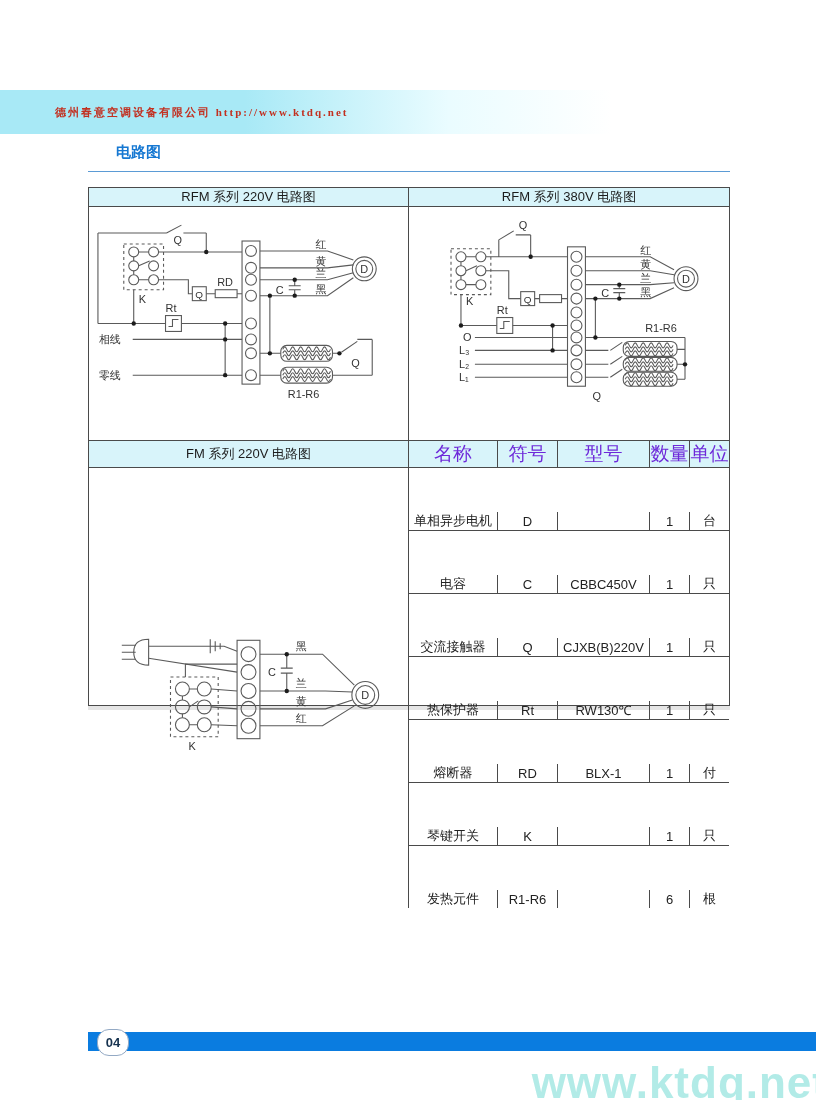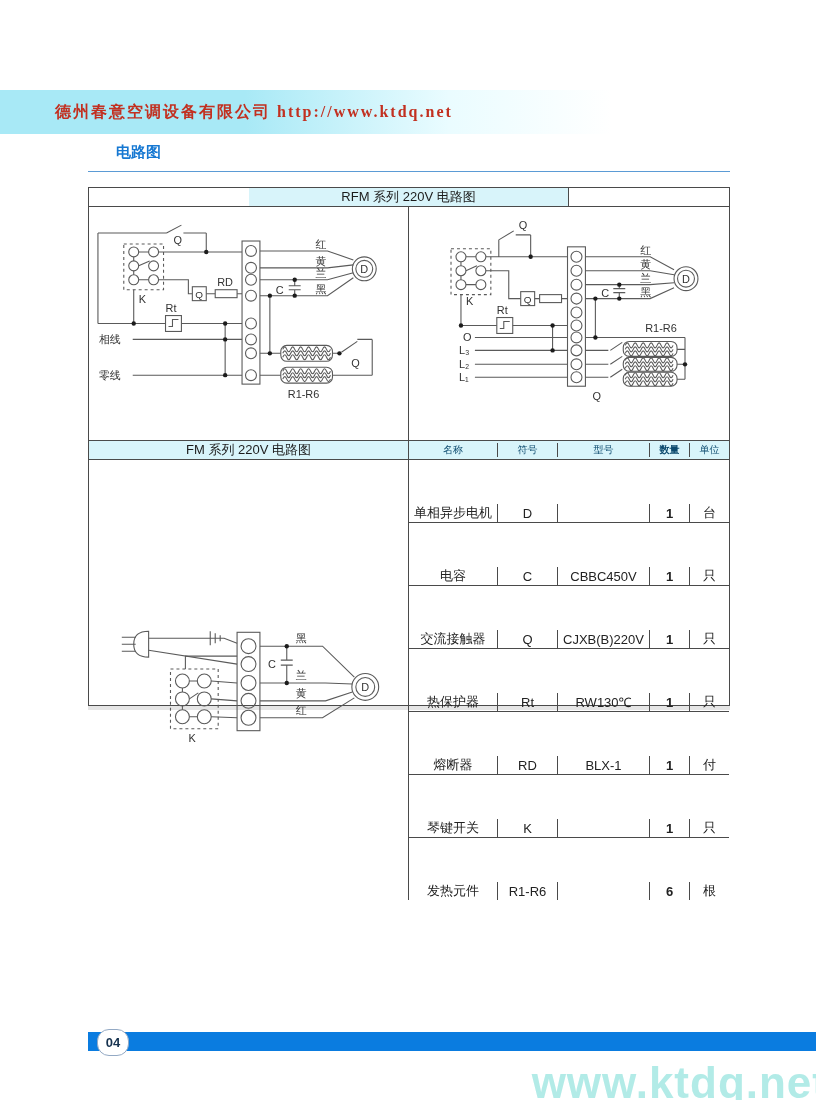"德州春意空调设备有限公司 http://www.ktdq.net" .company { font-size: 16px -> 11px }
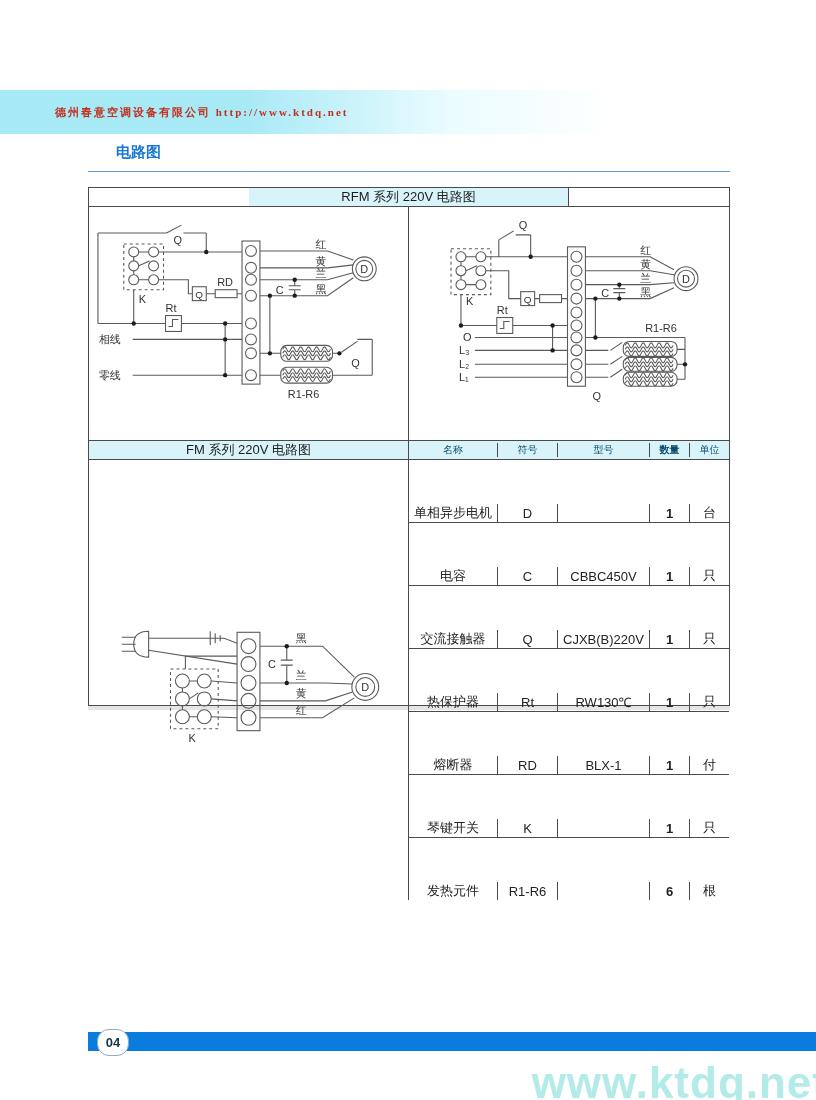"RFM 系列 380V 电路图" div.cell { html: none -> <div>RFM 系列 380V 电路图</div> }
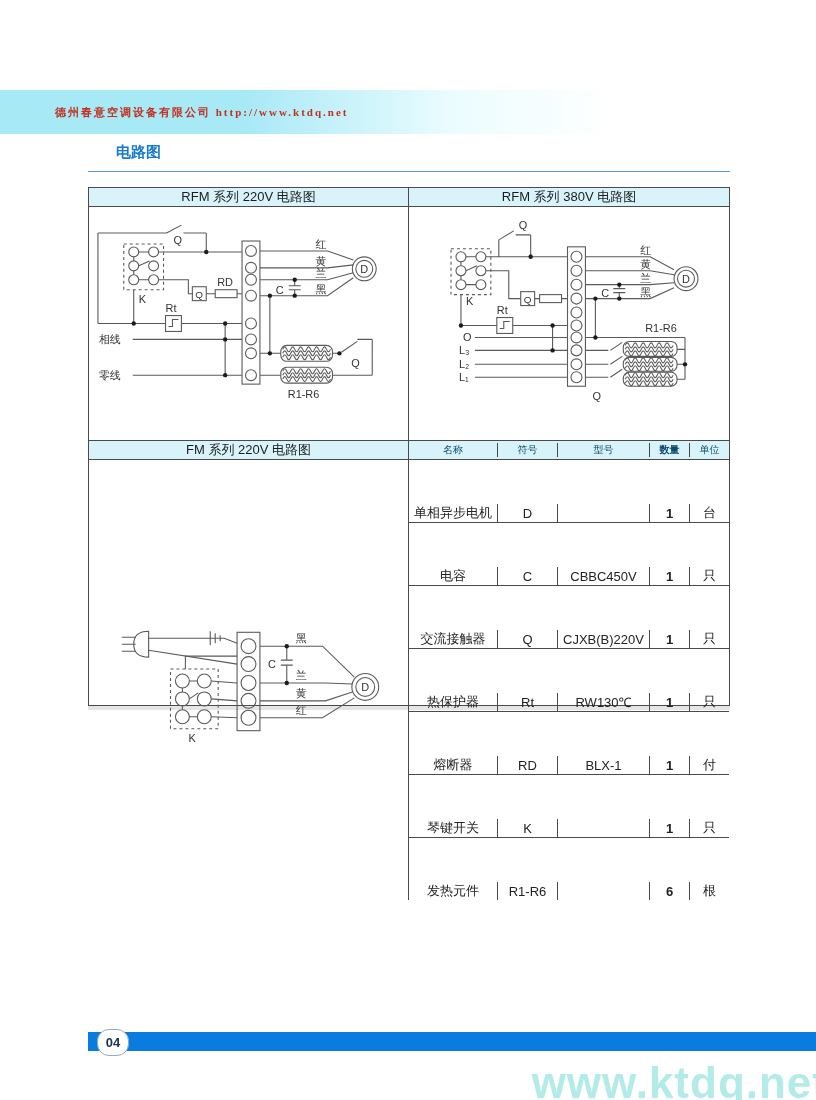"名称" .tc { color: #0c4a6e -> #6d28d9; font-size: 10px -> 19px }
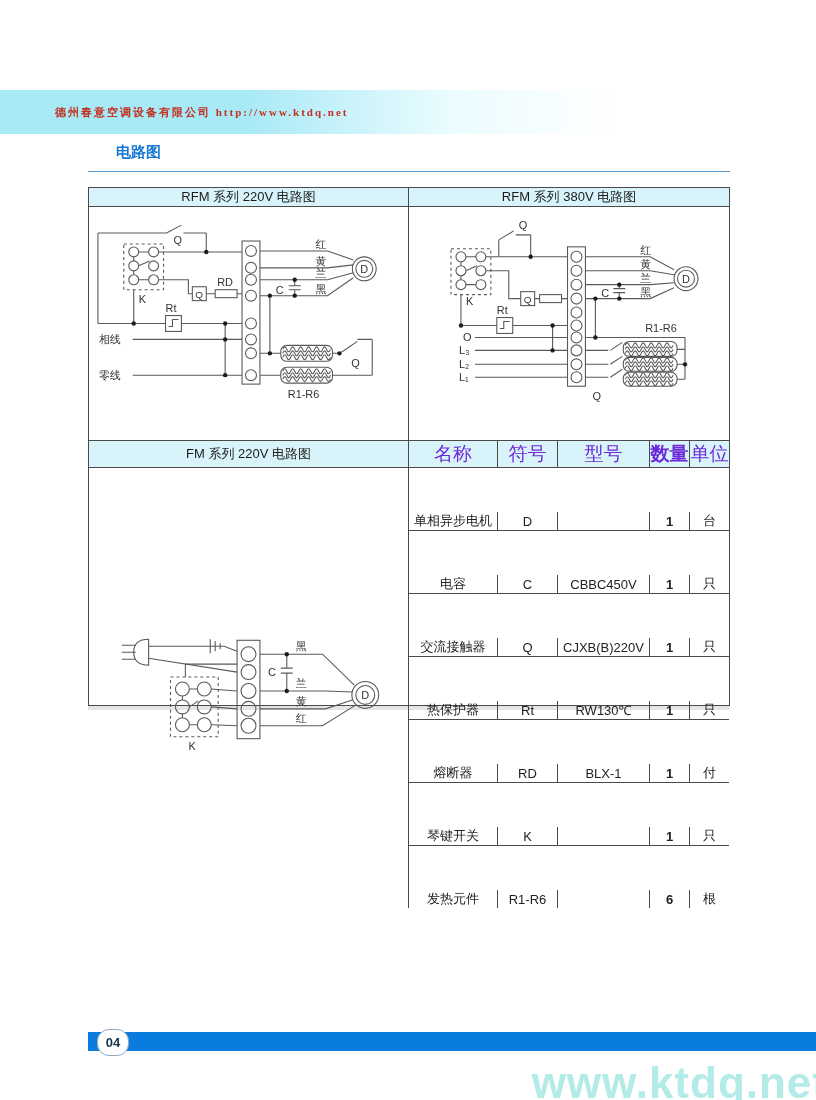"数量" .c3 { font-weight: bold -> none }
